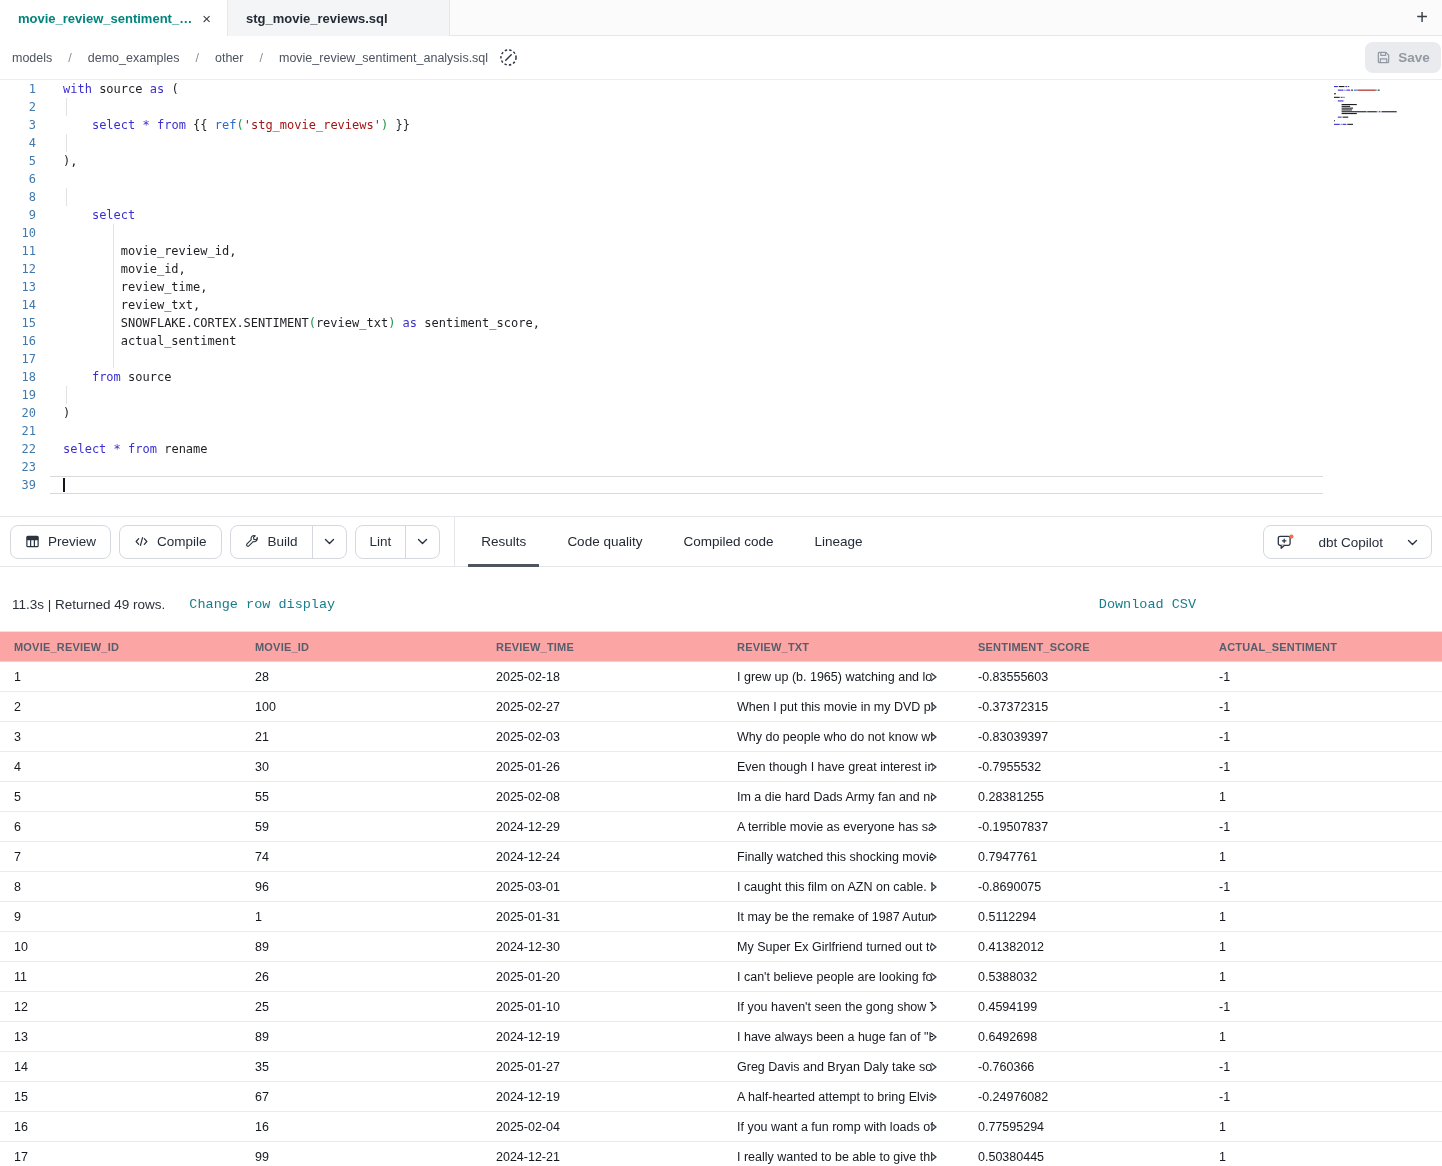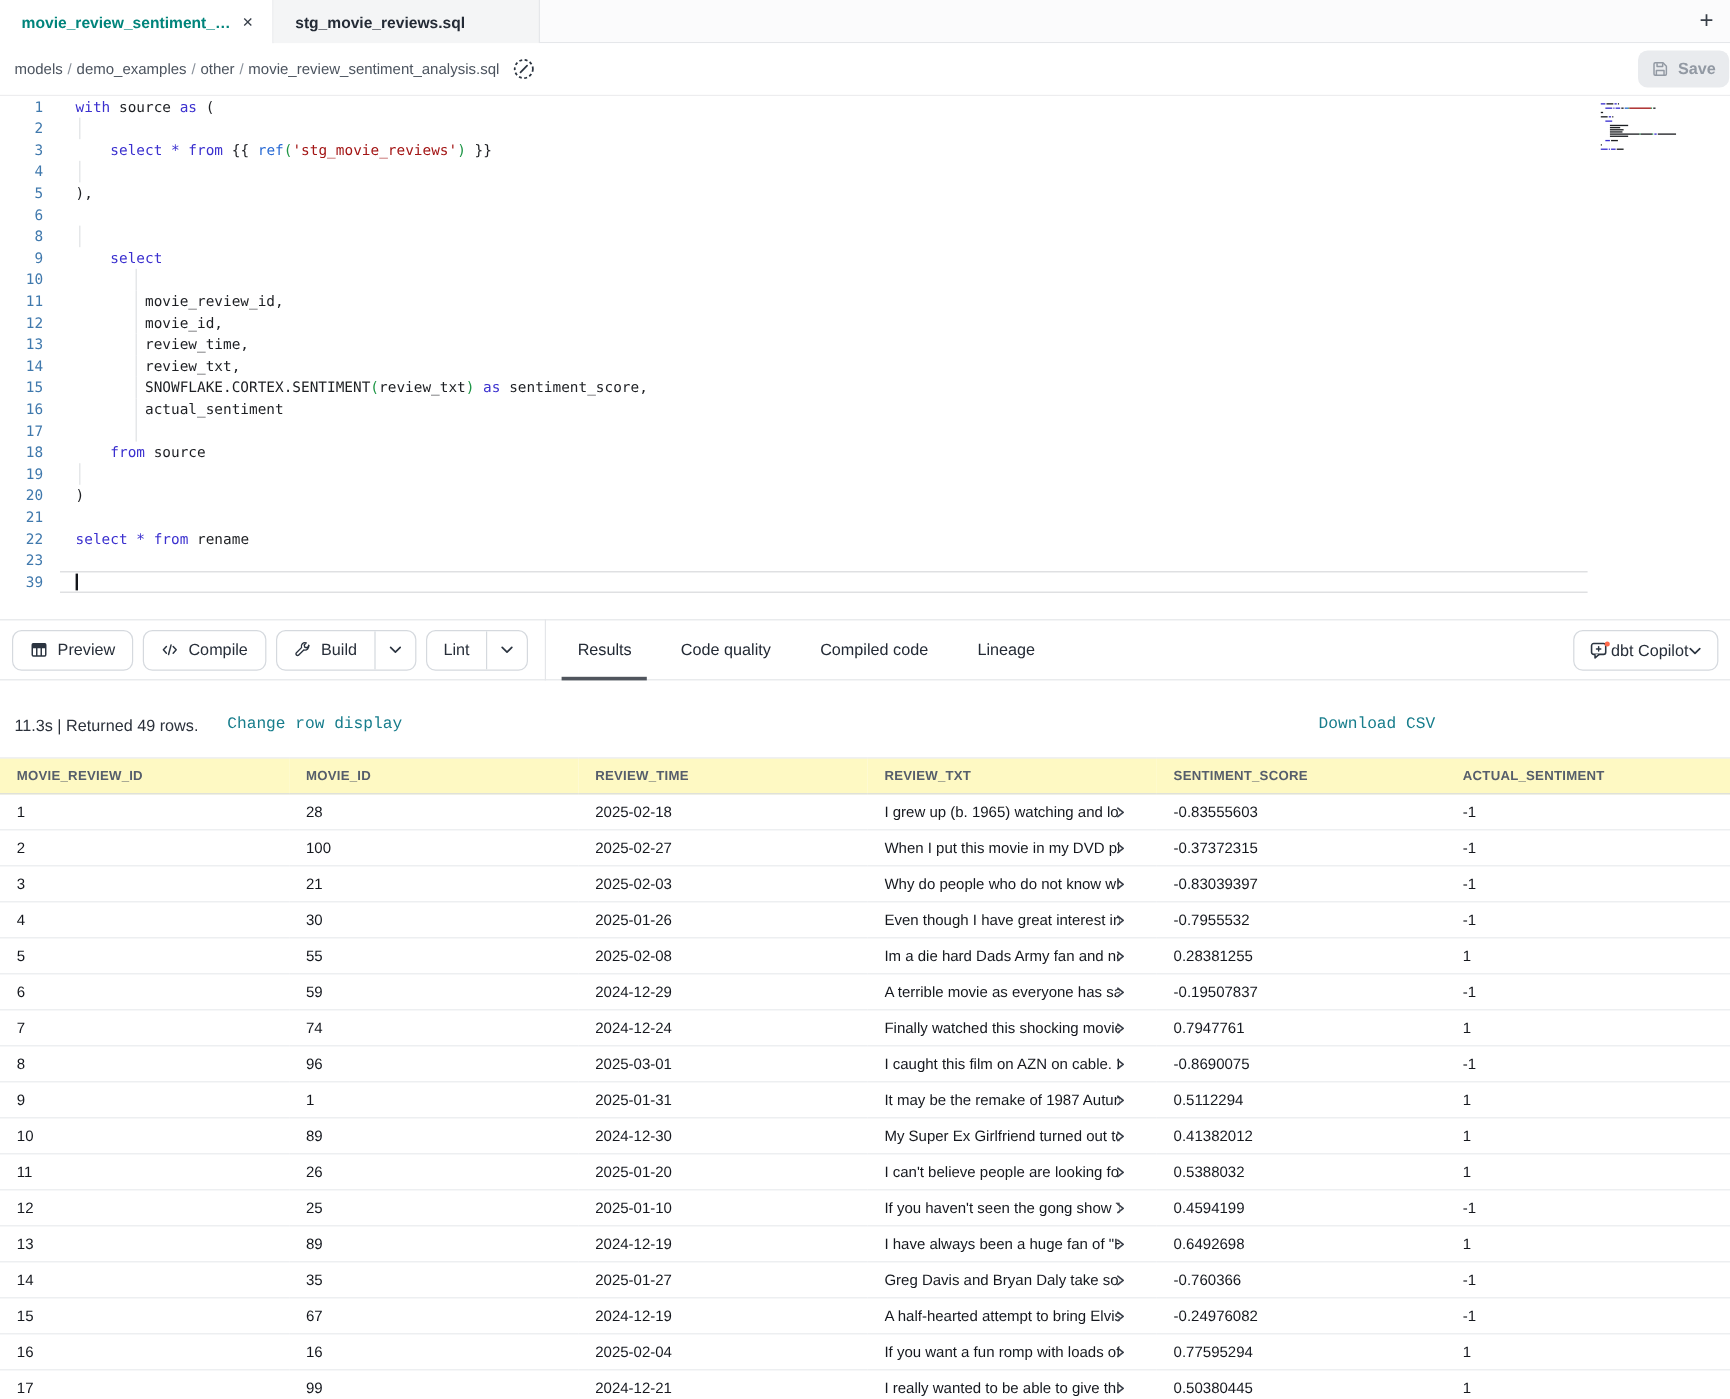"models" .crumb { gap: 4px -> 16px }
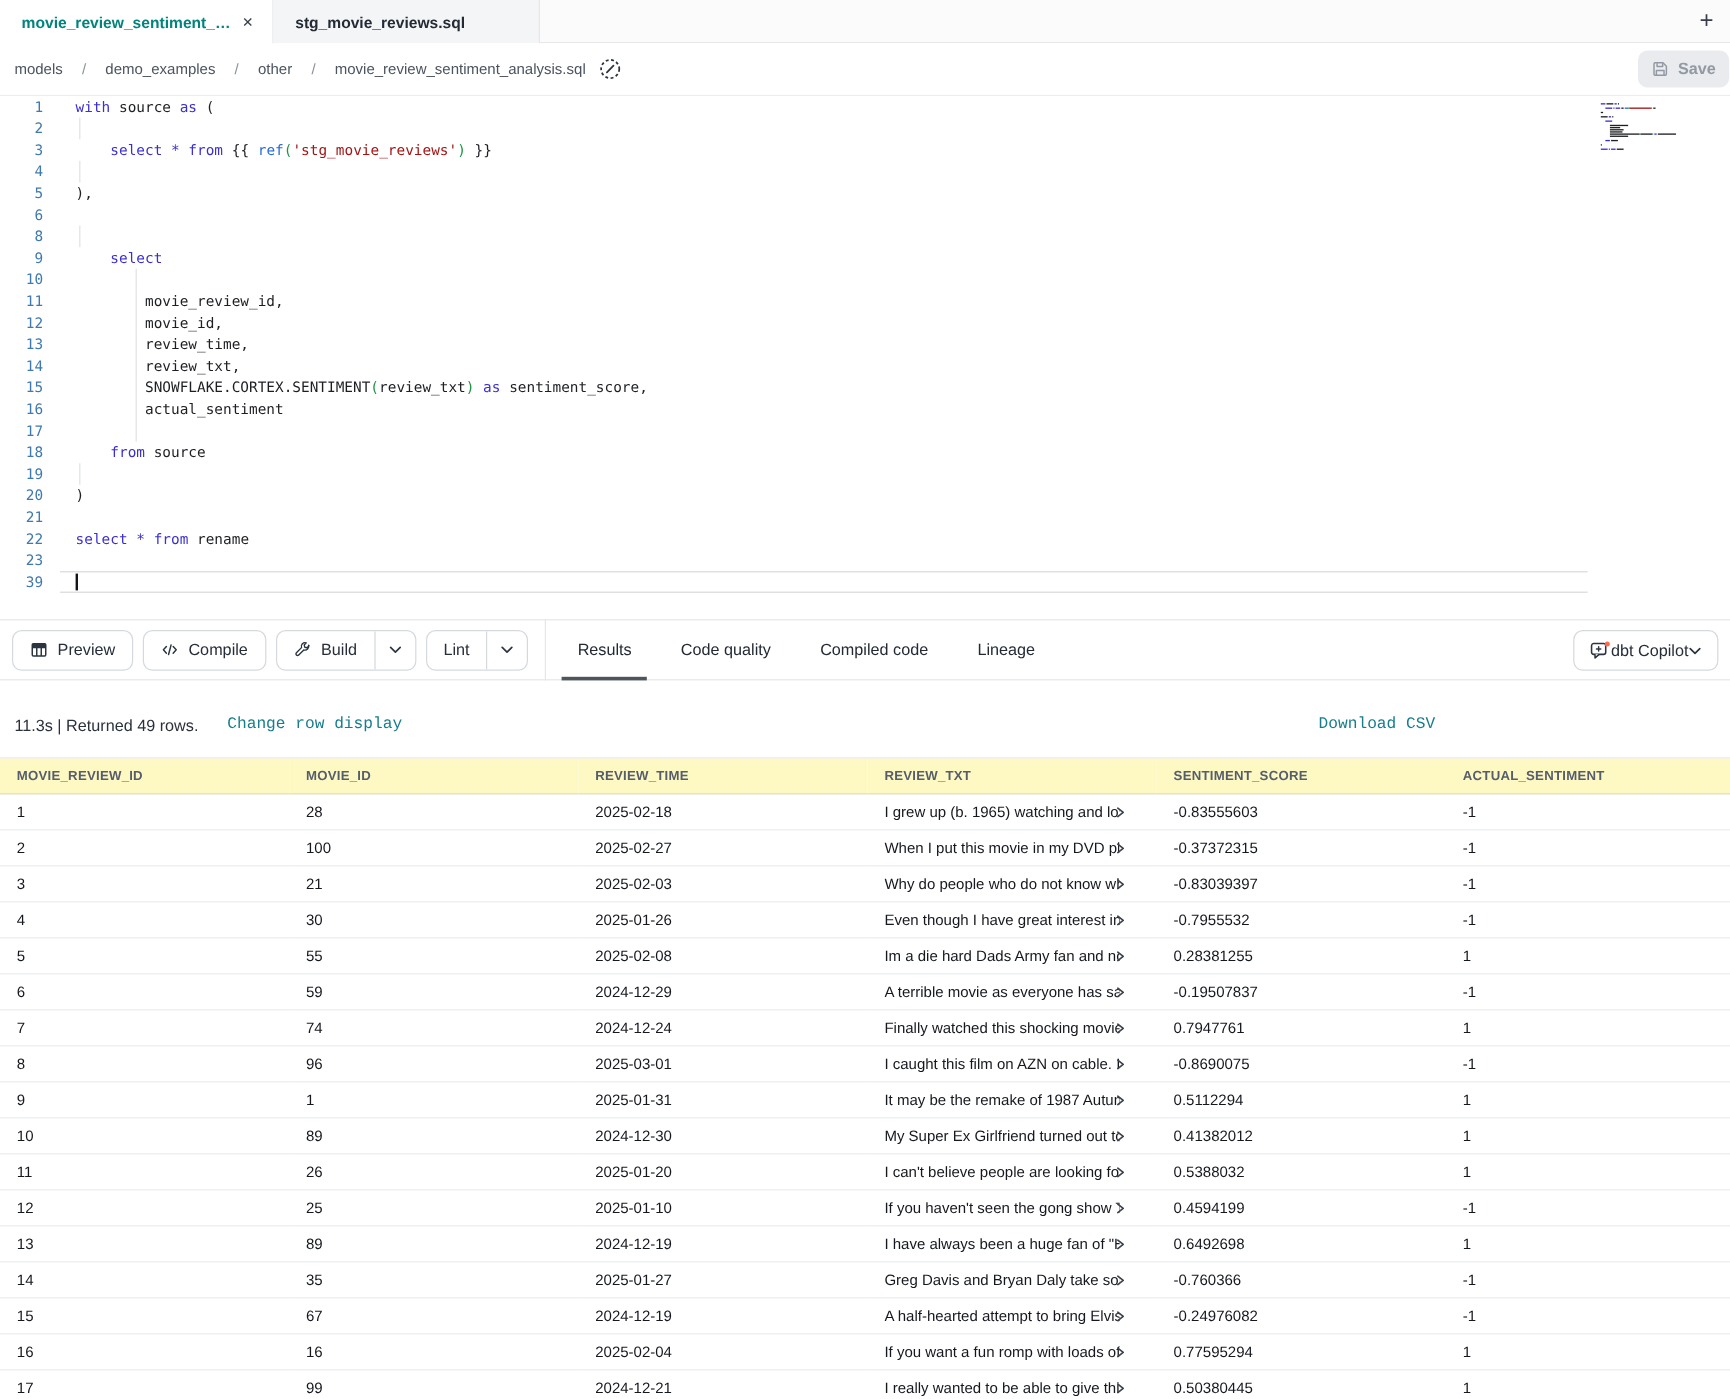"dbt Copilot" .copilot { gap: 0 -> 24px }
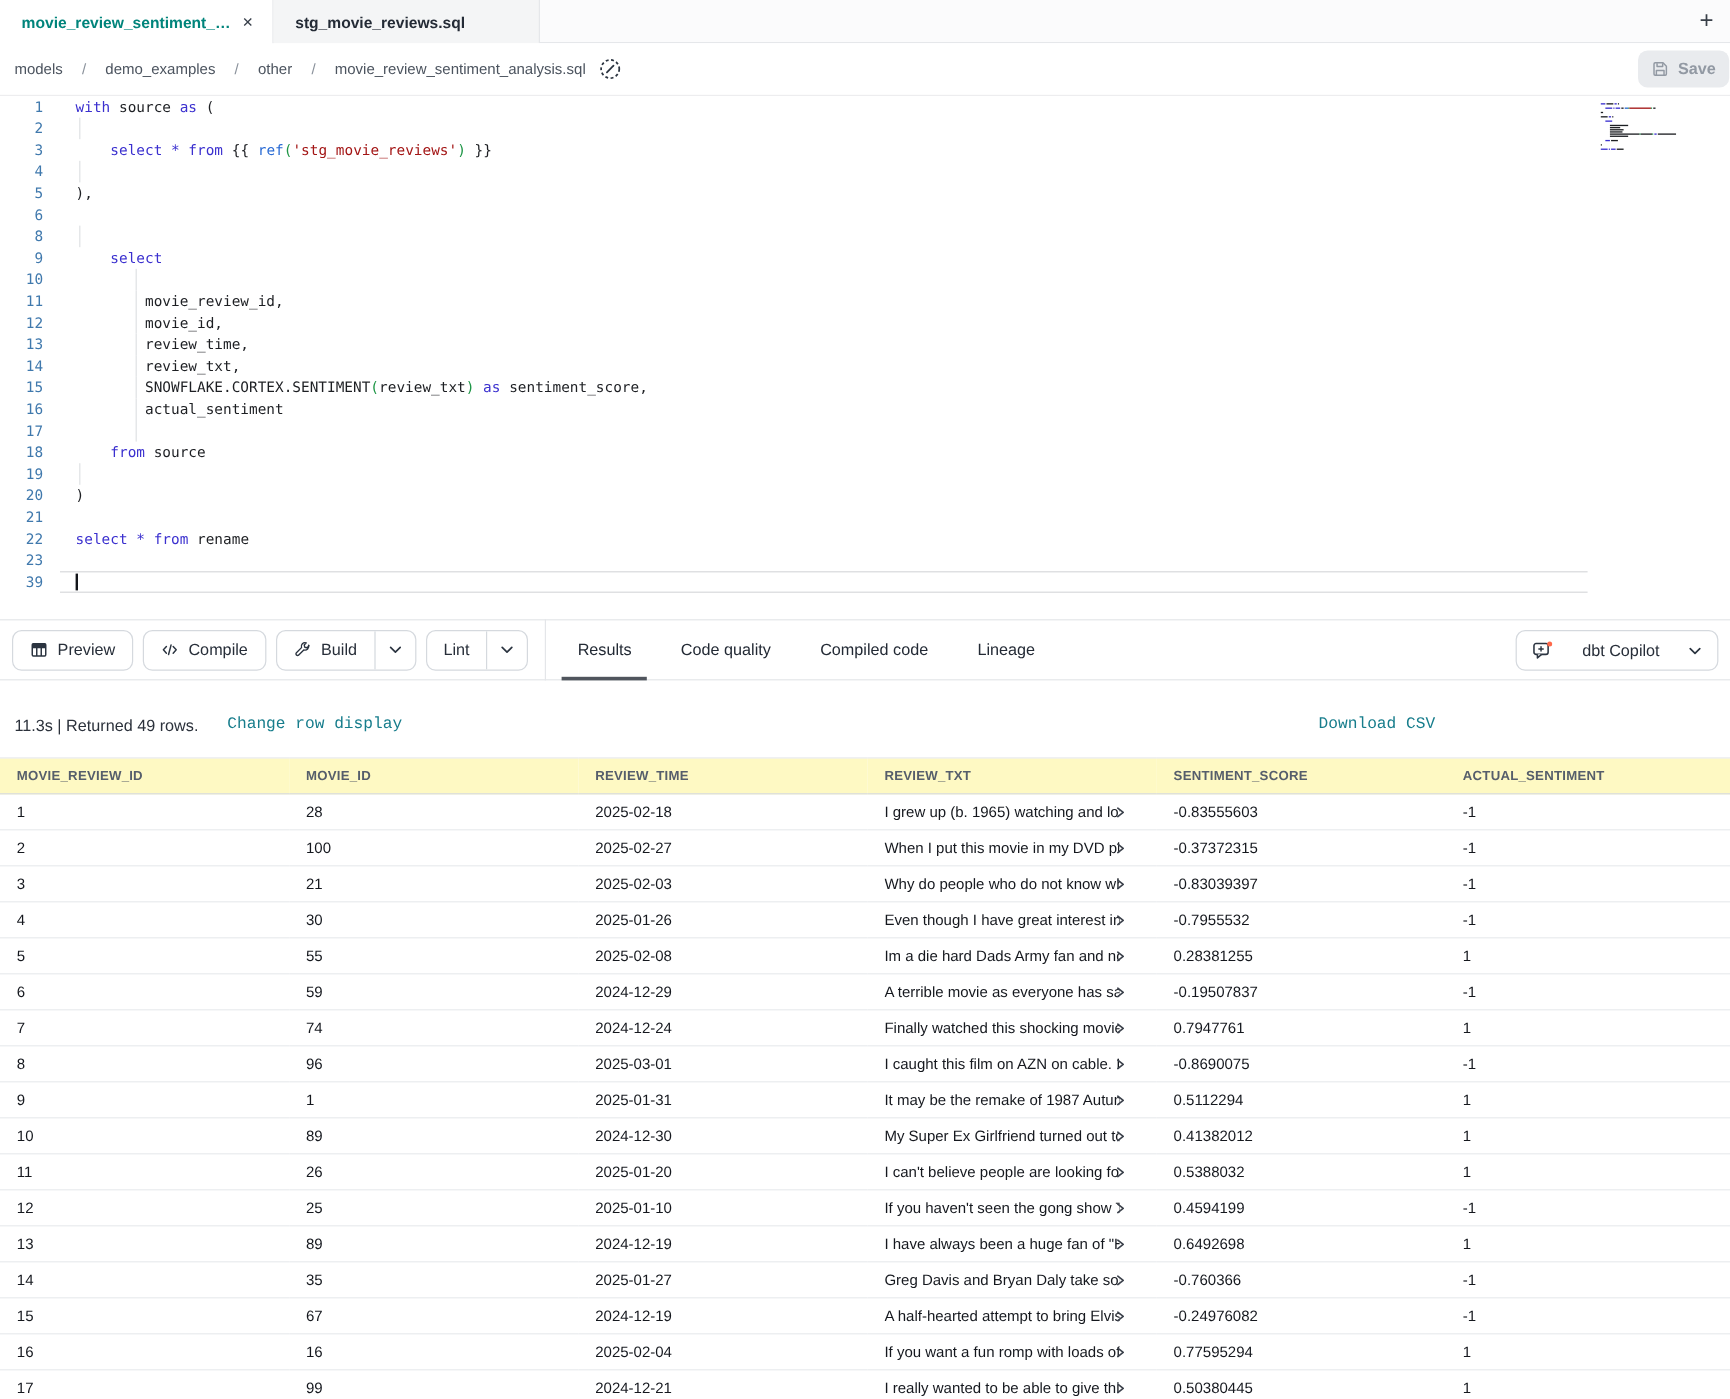"MOVIE_REVIEW_ID" table.results th { background: #fef9c3 -> #fca5a5 }
